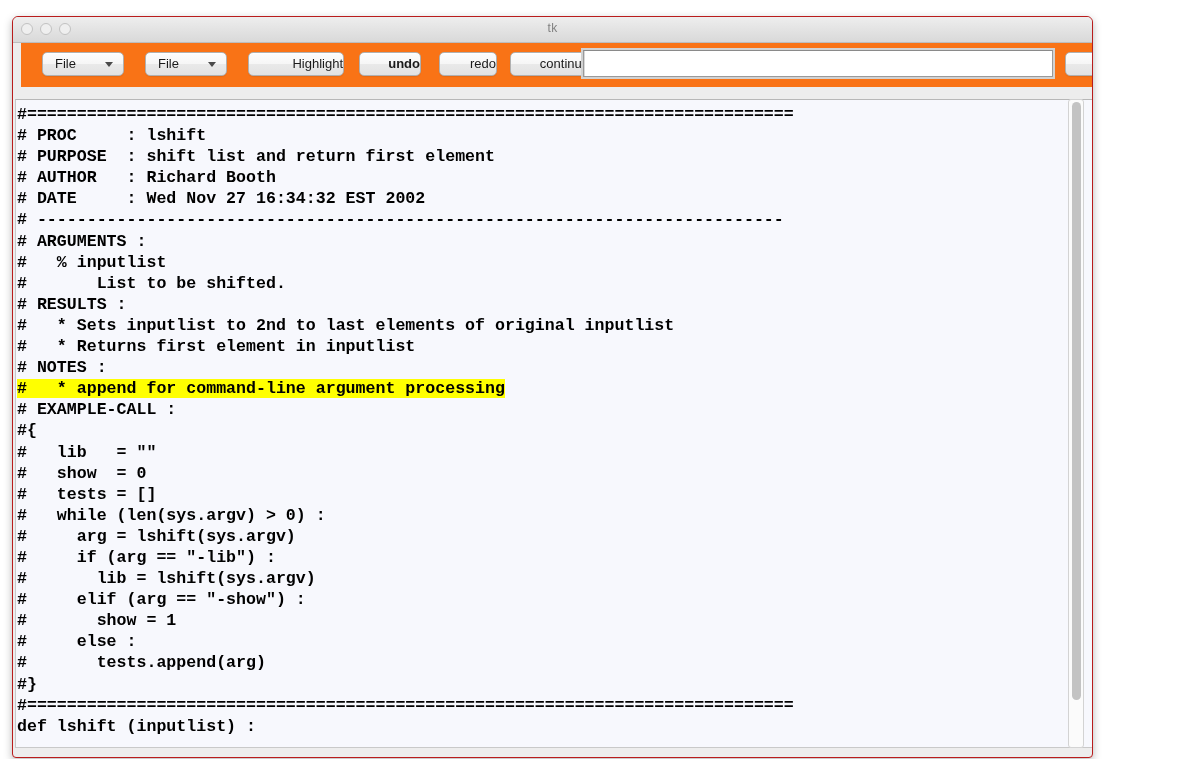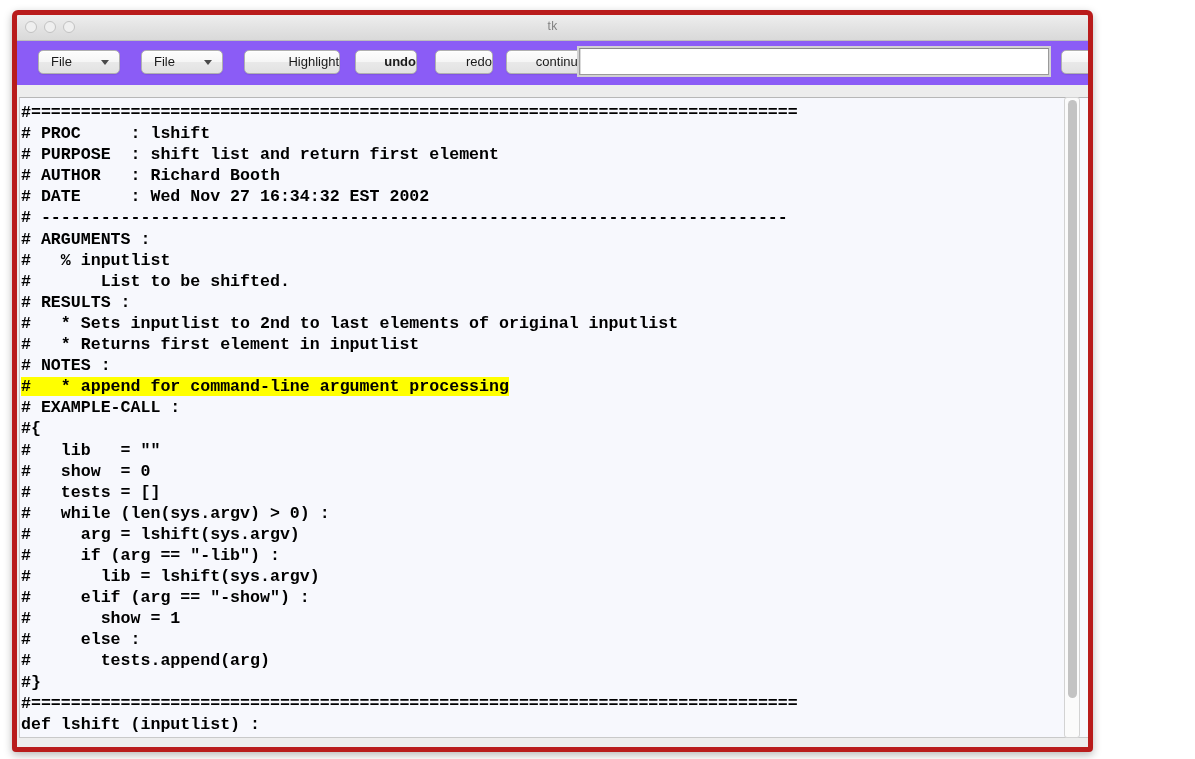"tk" #app-window { border: 5px solid #b91c1c -> 1px solid #b91c1c; top: 10px -> 16px }
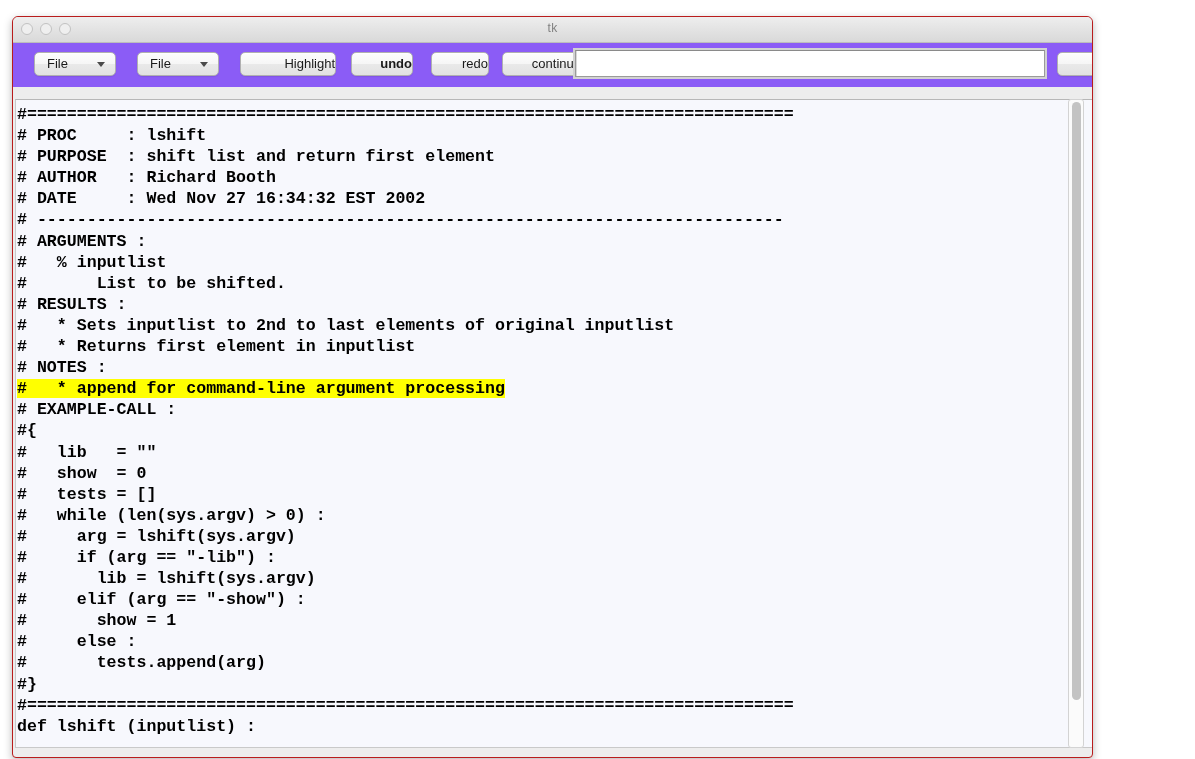"File" #toolbar { background: #8b5cf6 -> #f97316; margin-left: none -> 8px }
